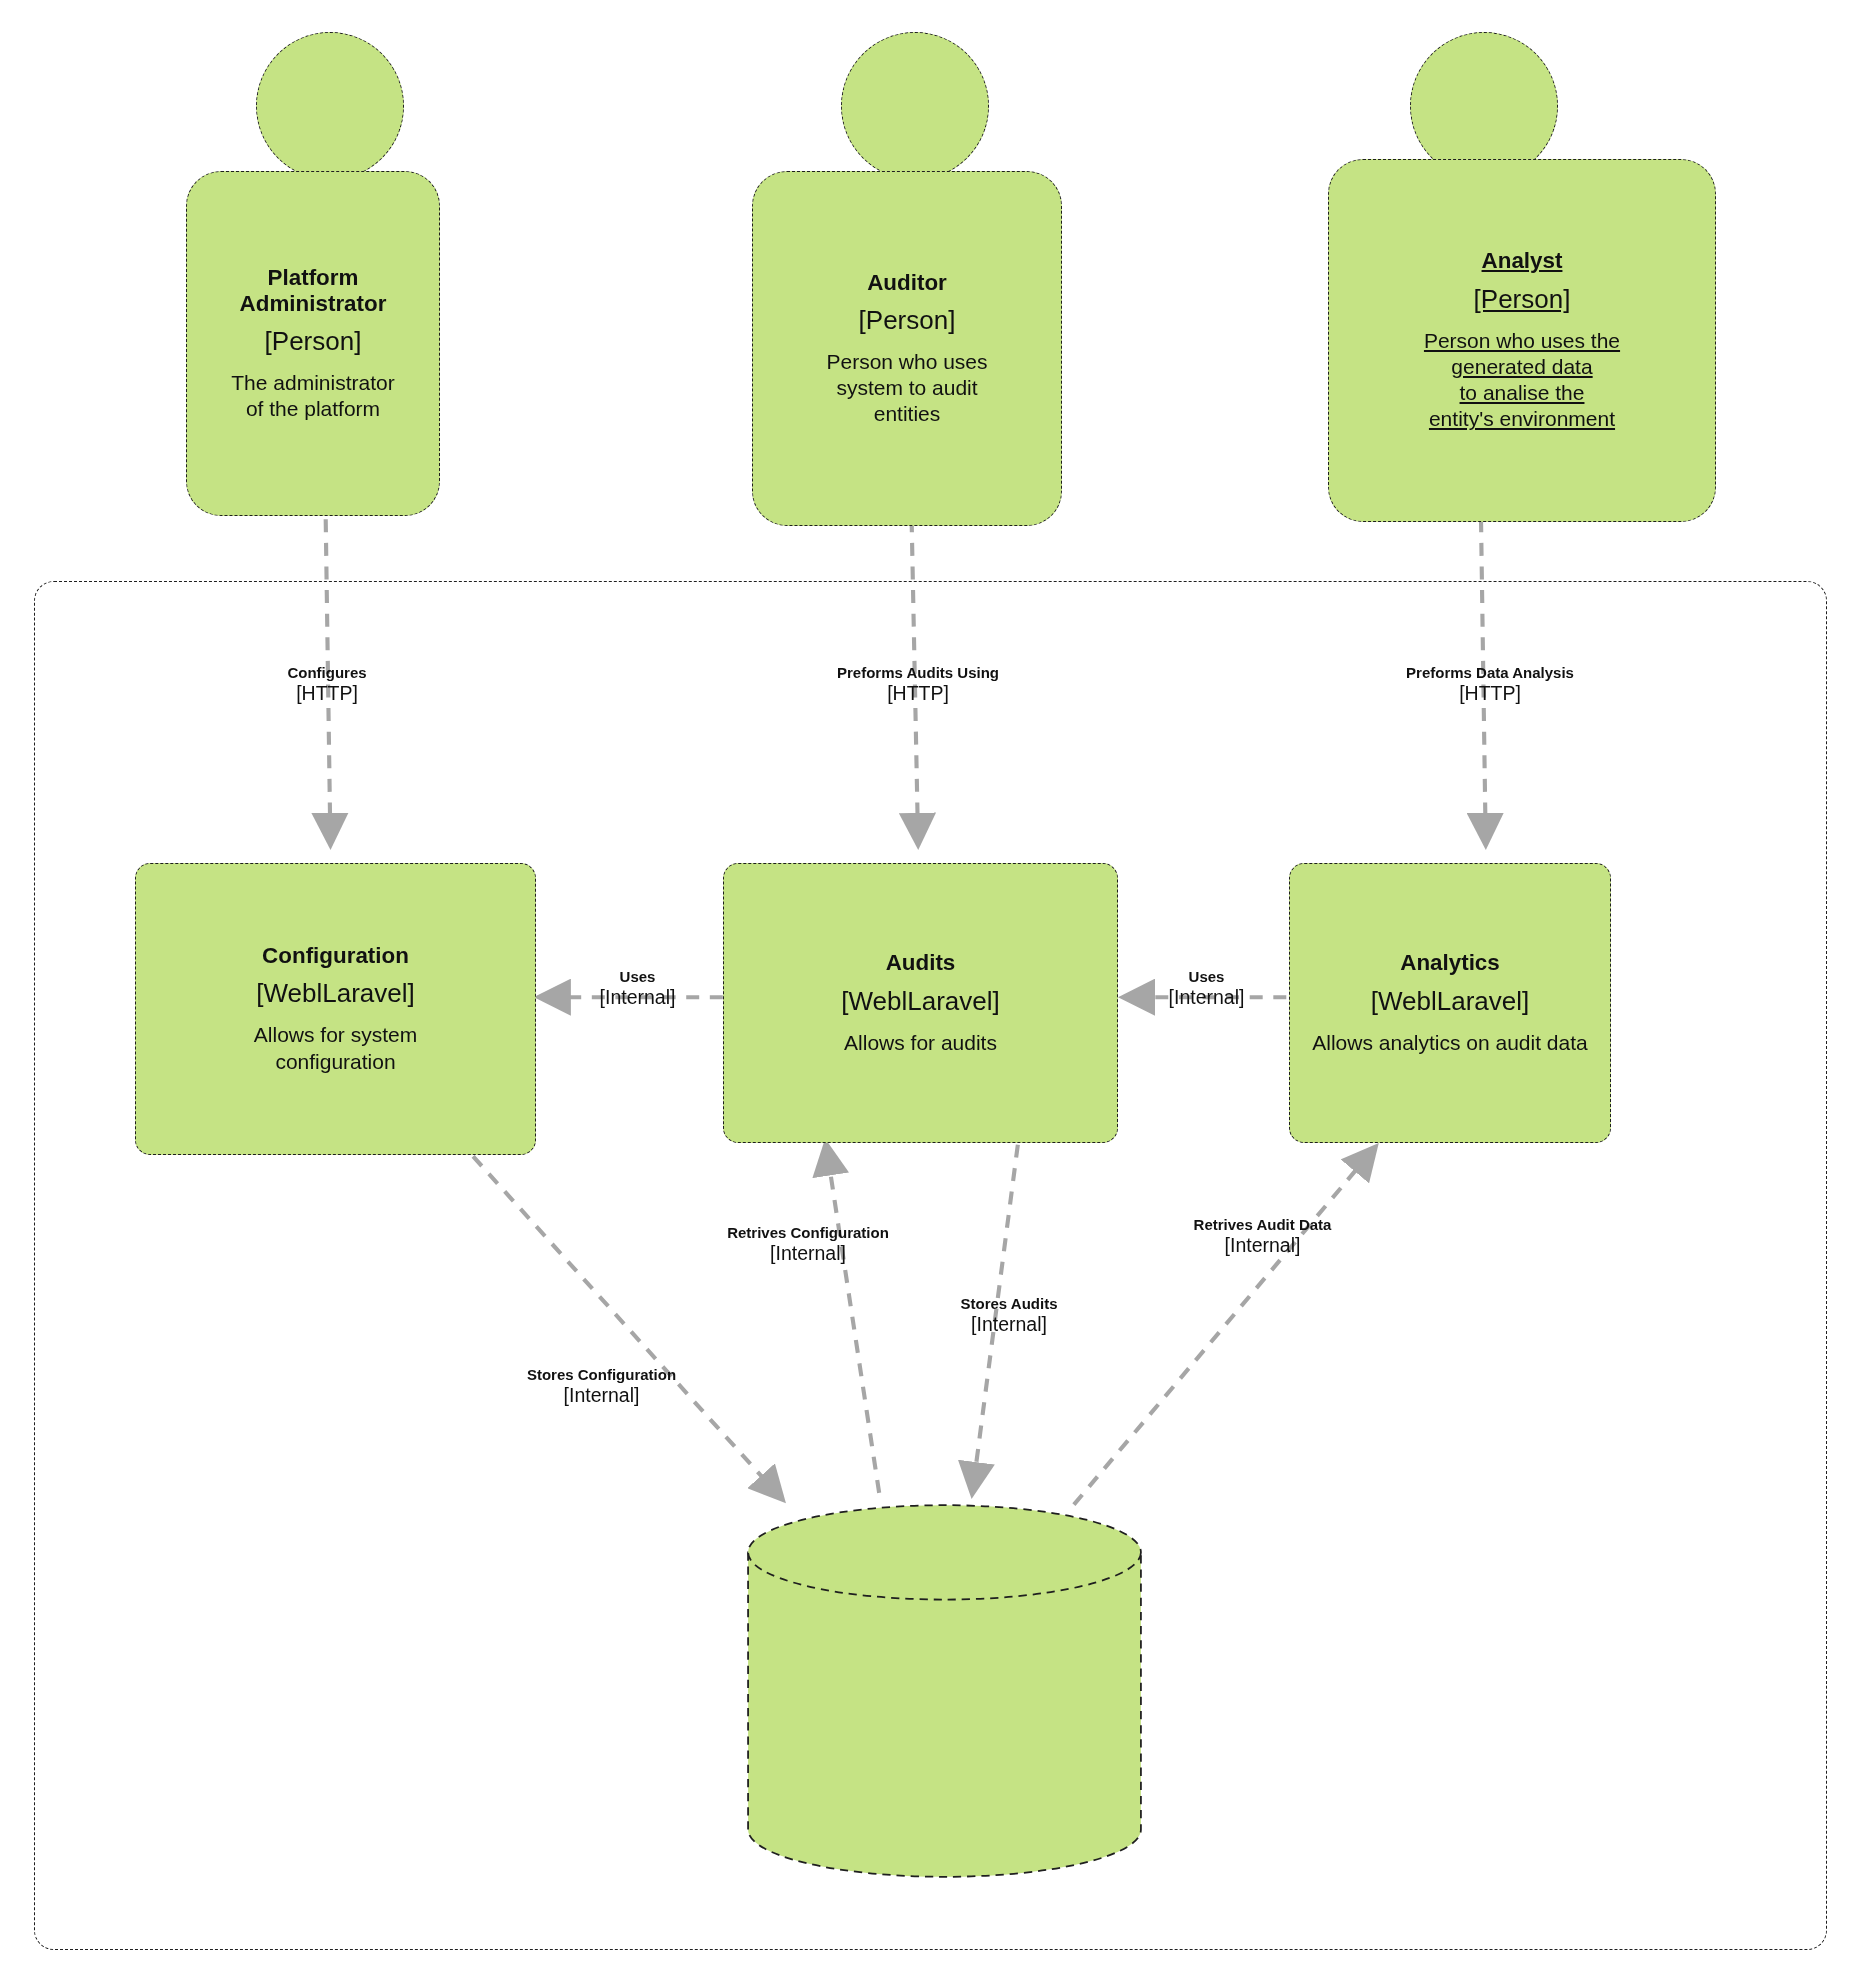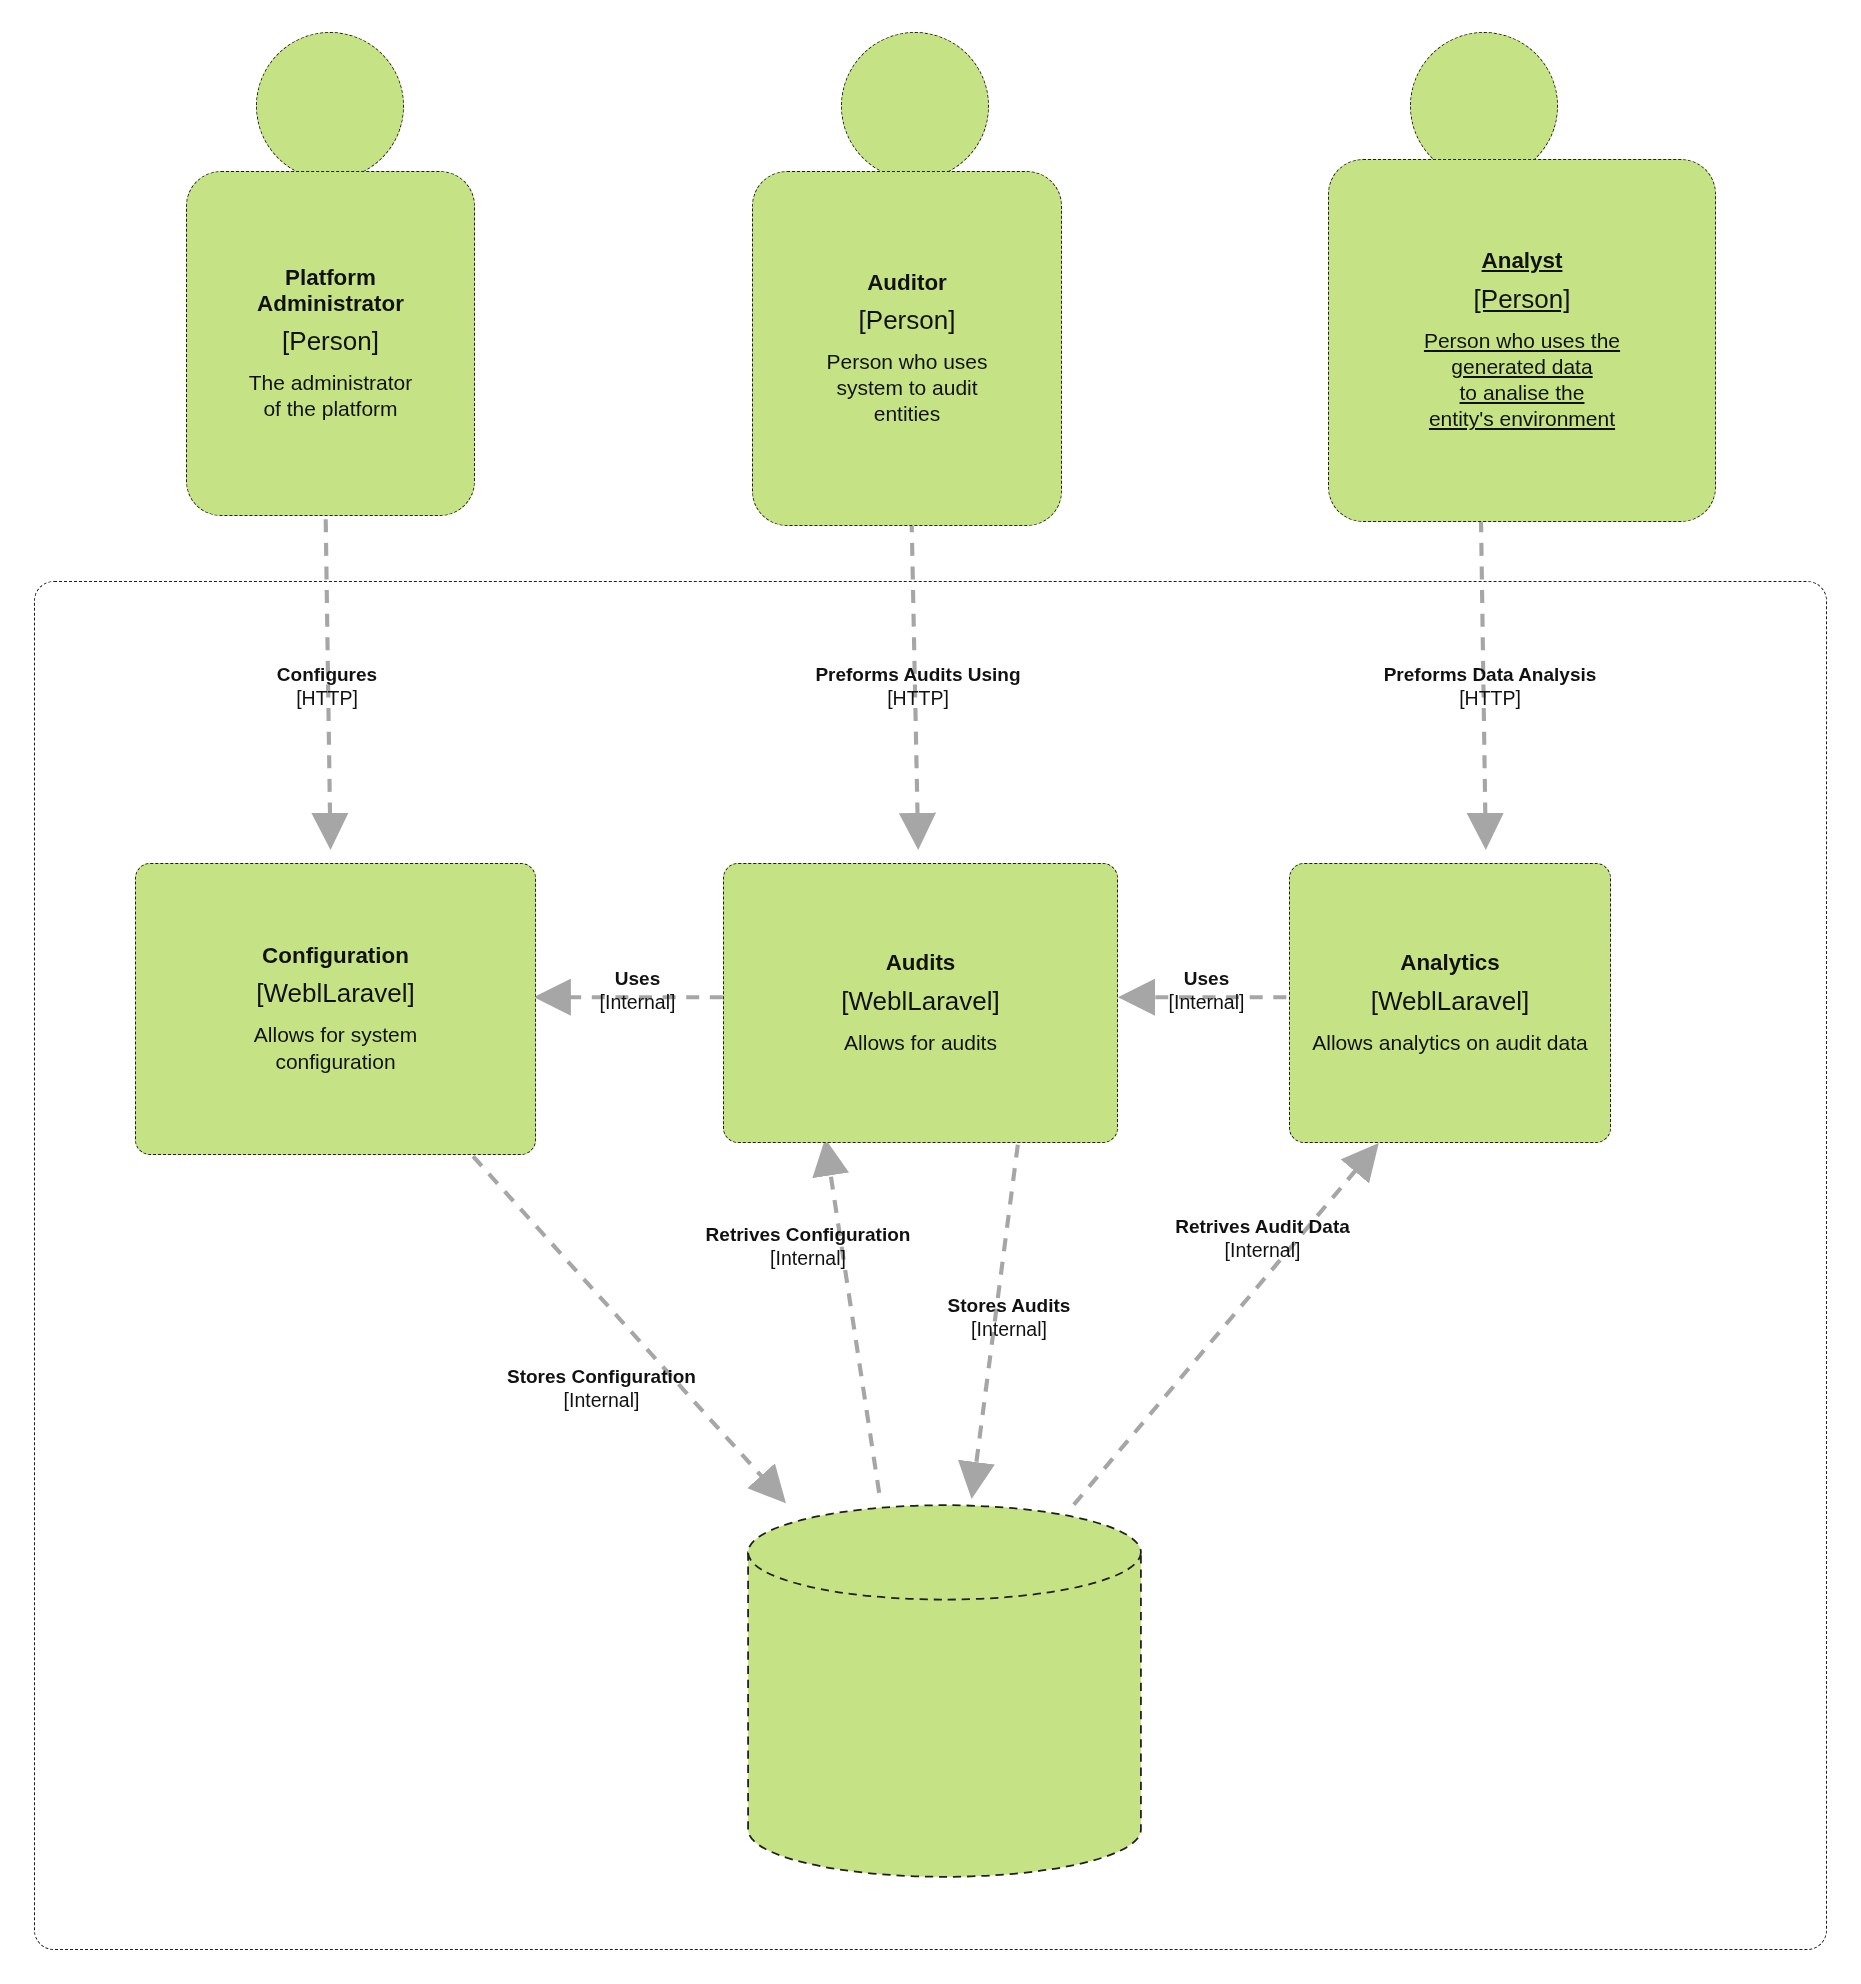"Platform Administrator" div.node { width: 289px -> 254px }
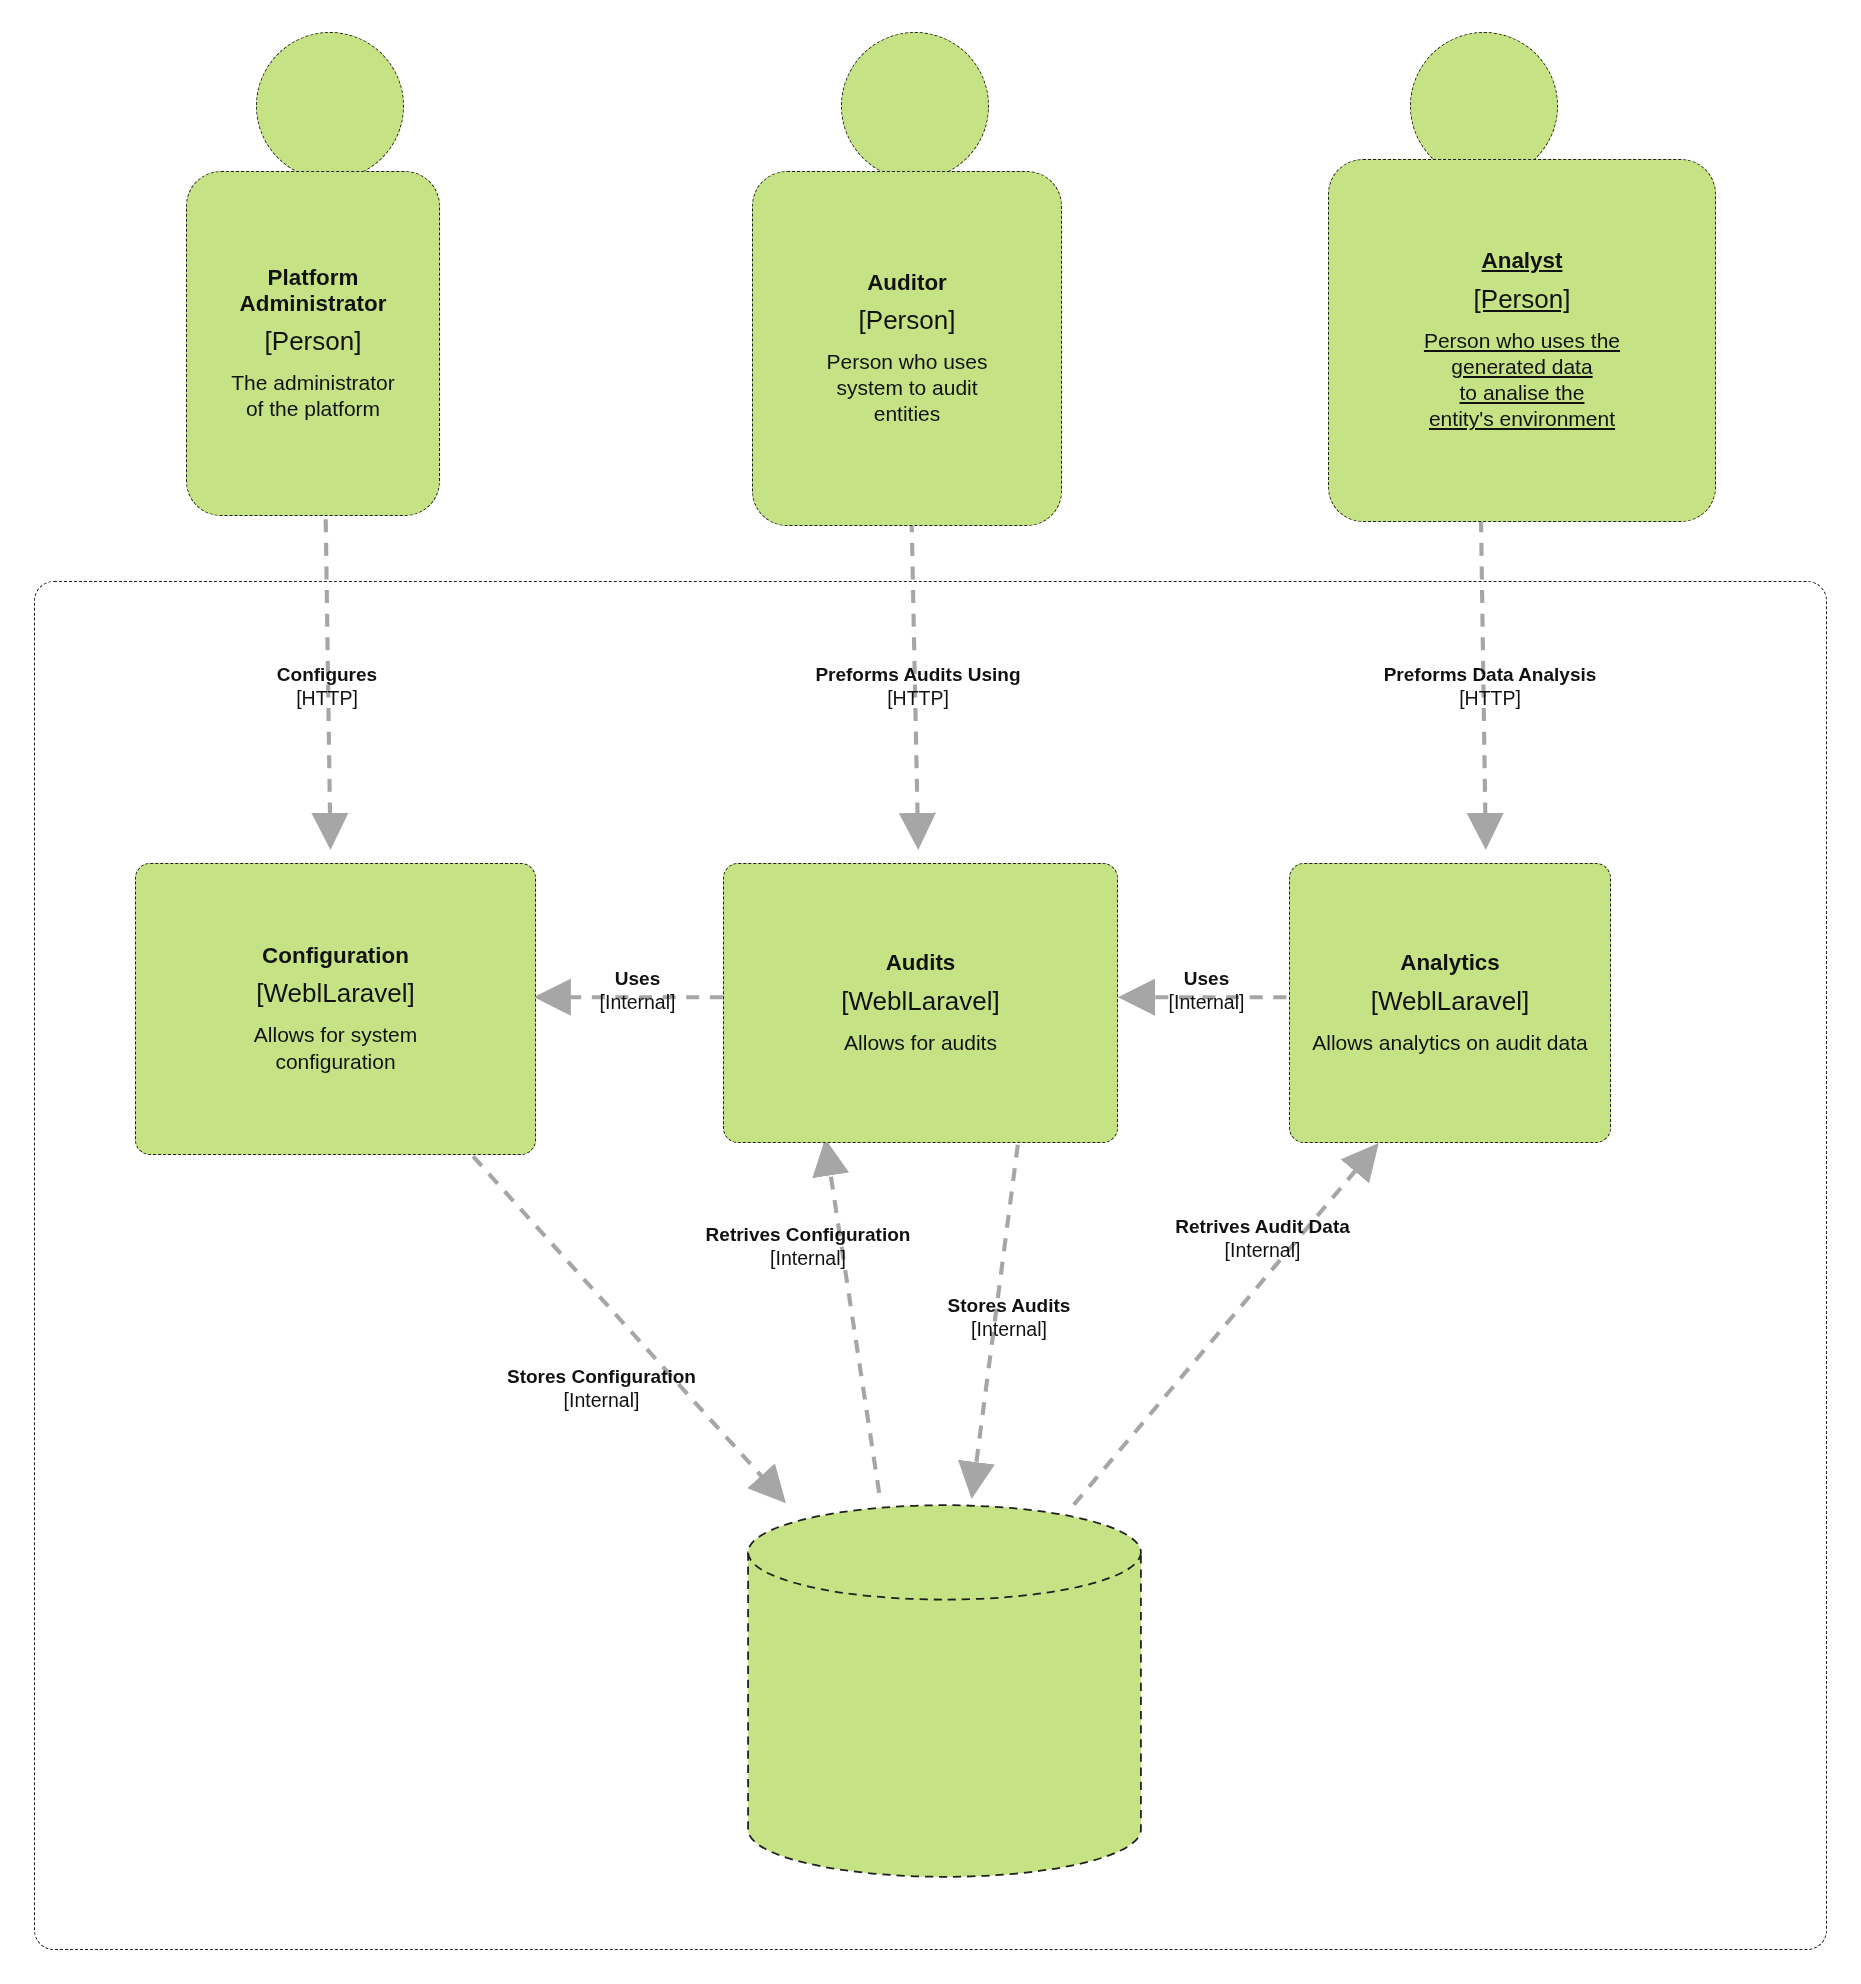"Configures" .edge-label .el-name { font-size: 19px -> 15px }
